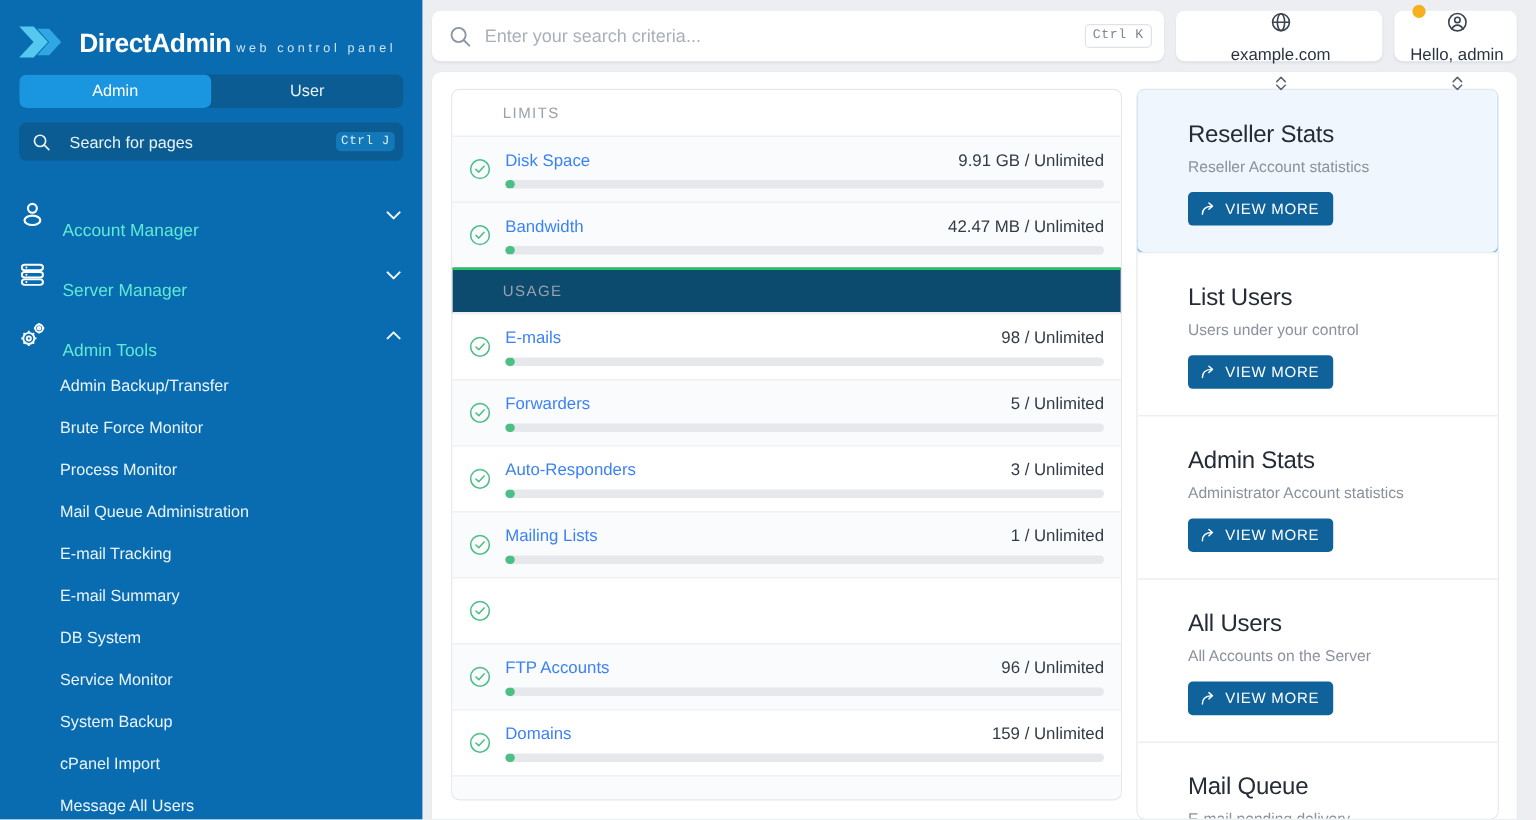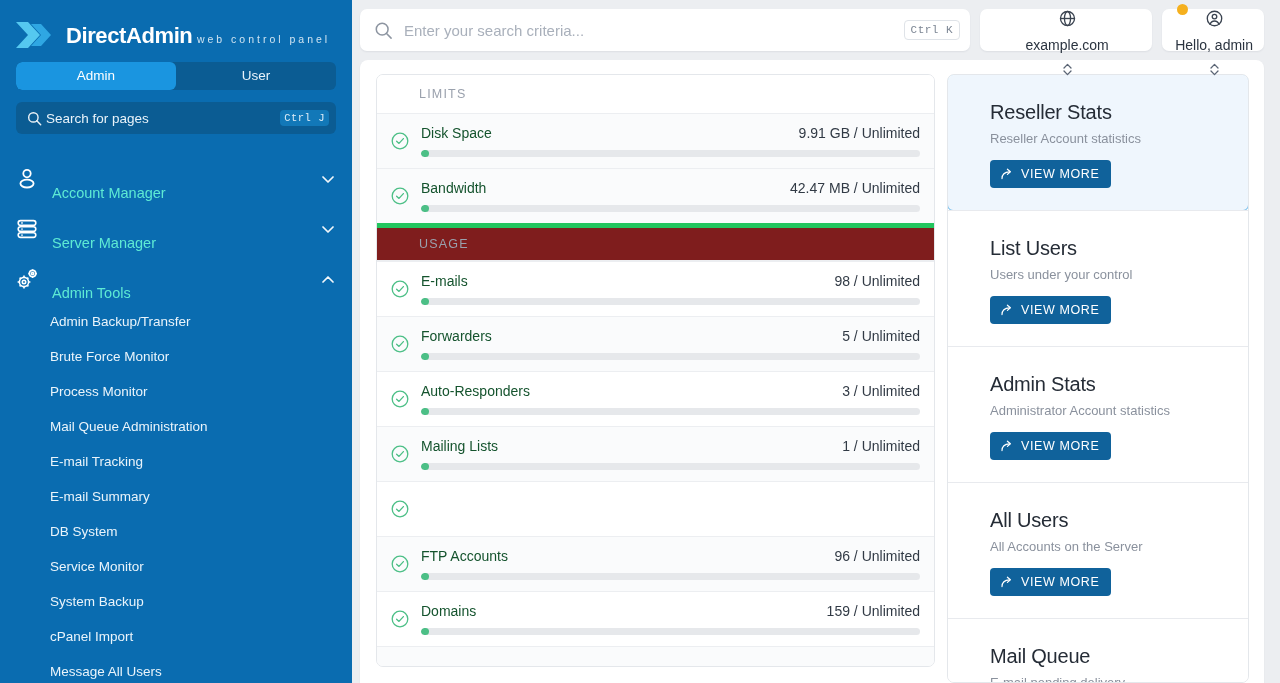"Search for pages" .pagesearch .s-txt { margin-left: 4px -> 16px }
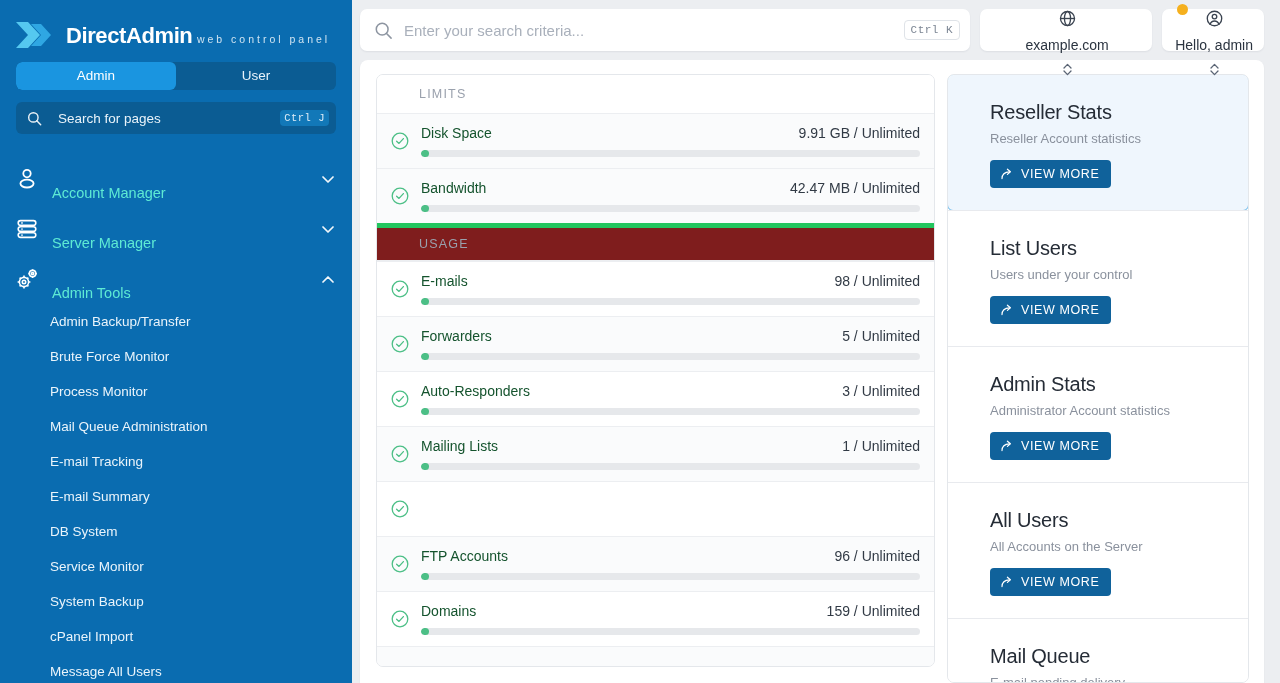"Disk Space" .stat-name { color: #14532d -> #3b82f6 }
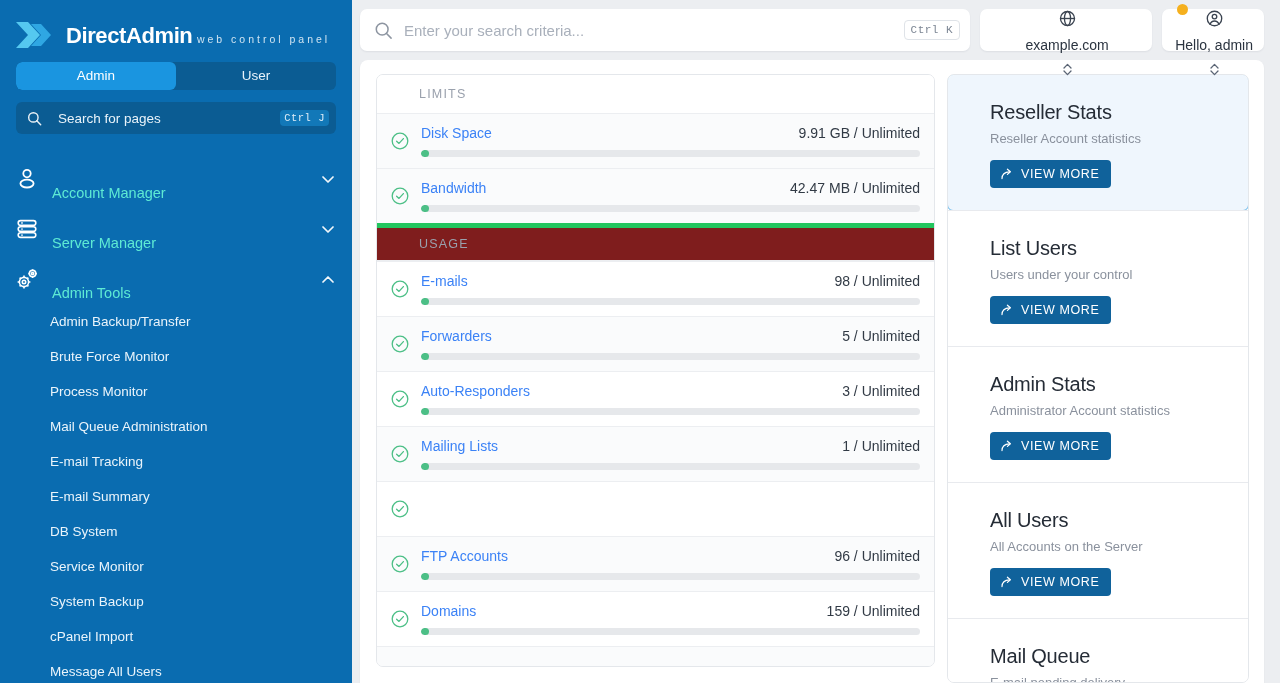"USAGE" .sec-head.shaded { background: #7f1d1d -> #0c4a6e; border-top: 5px solid #22c55e -> 2px solid #22c55e }
